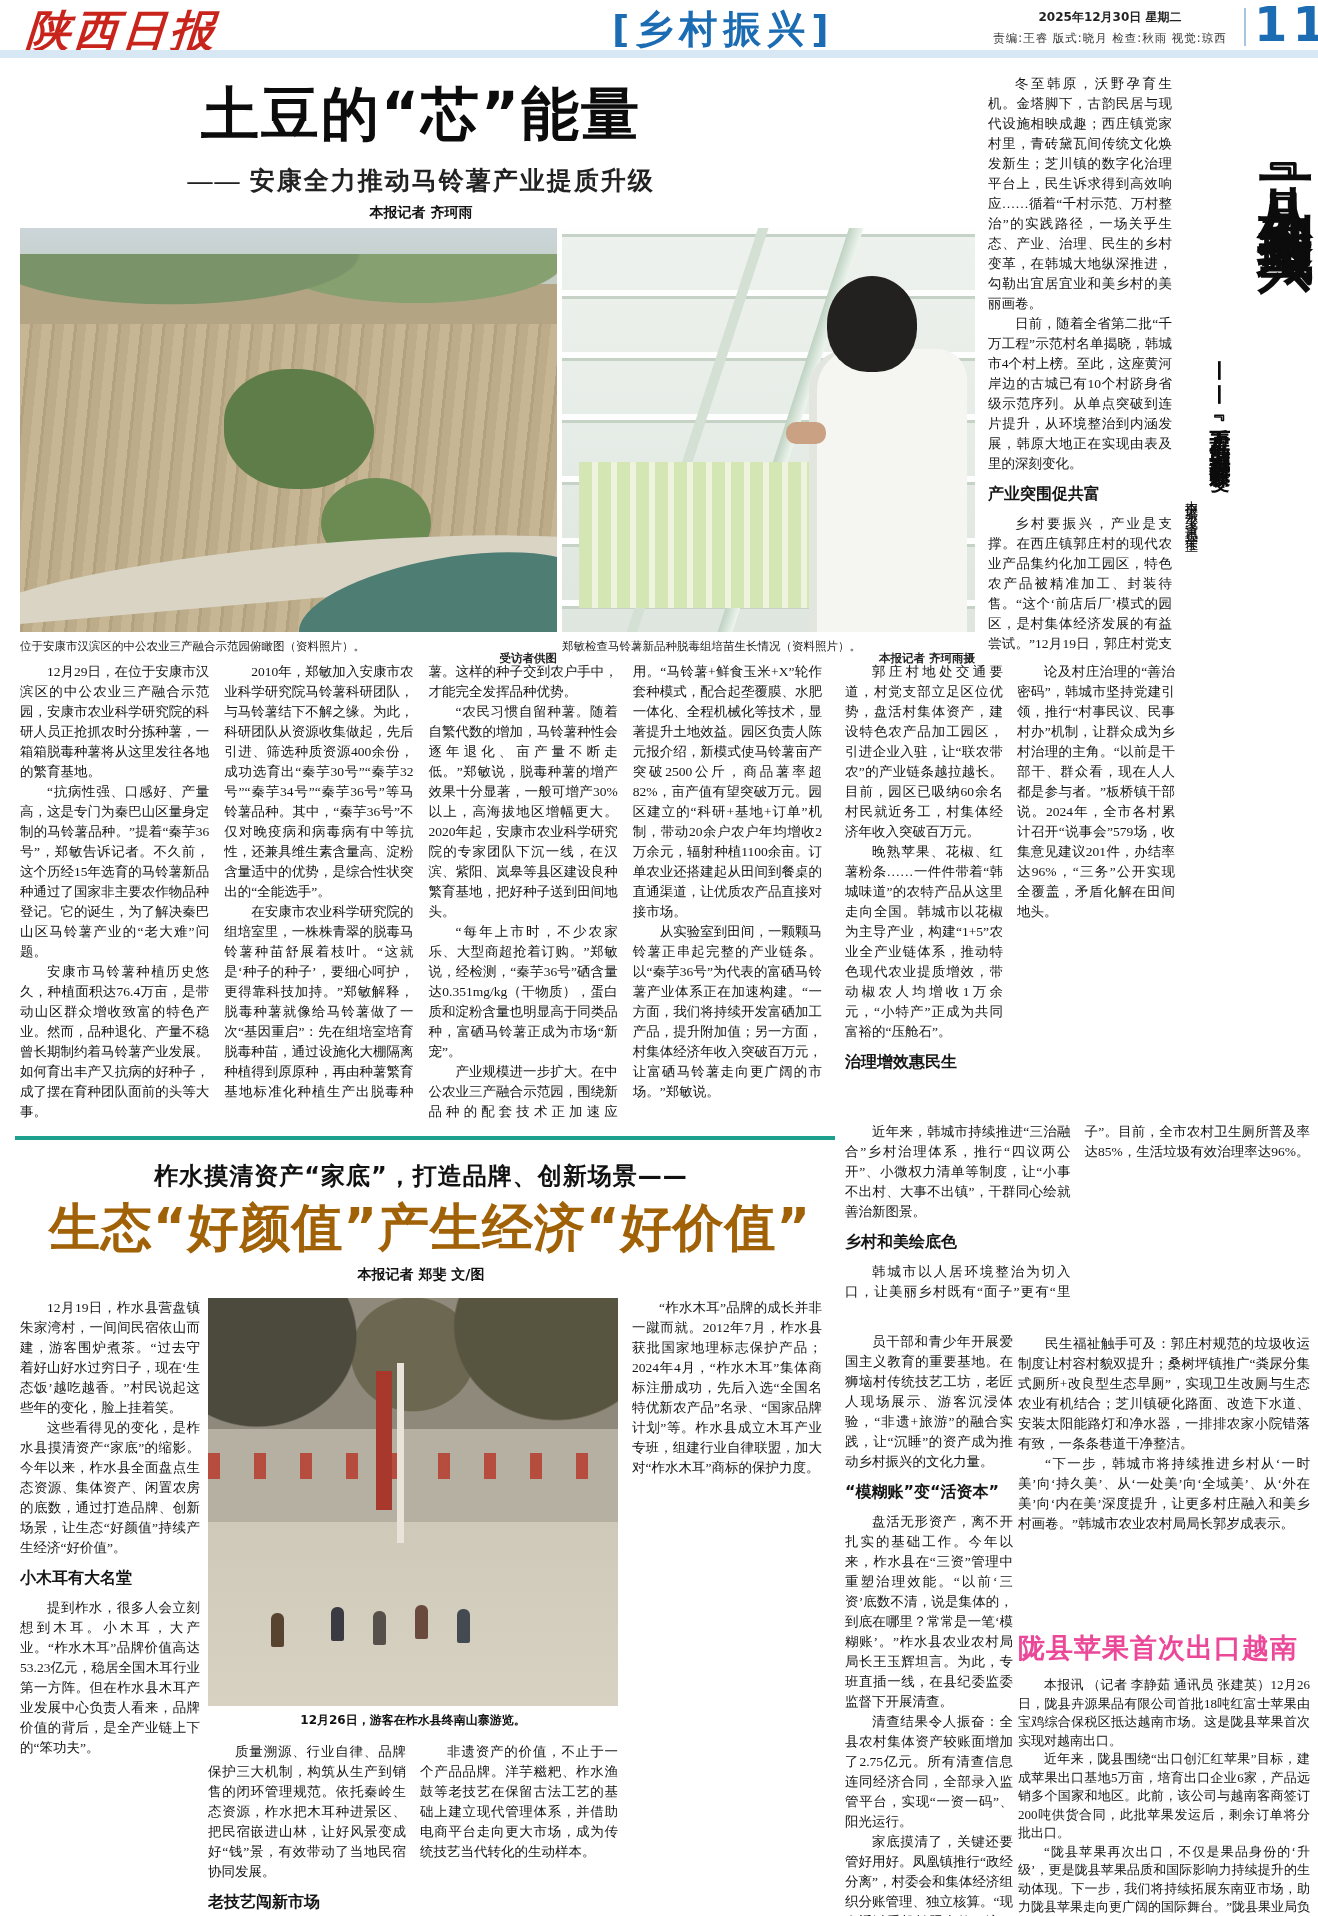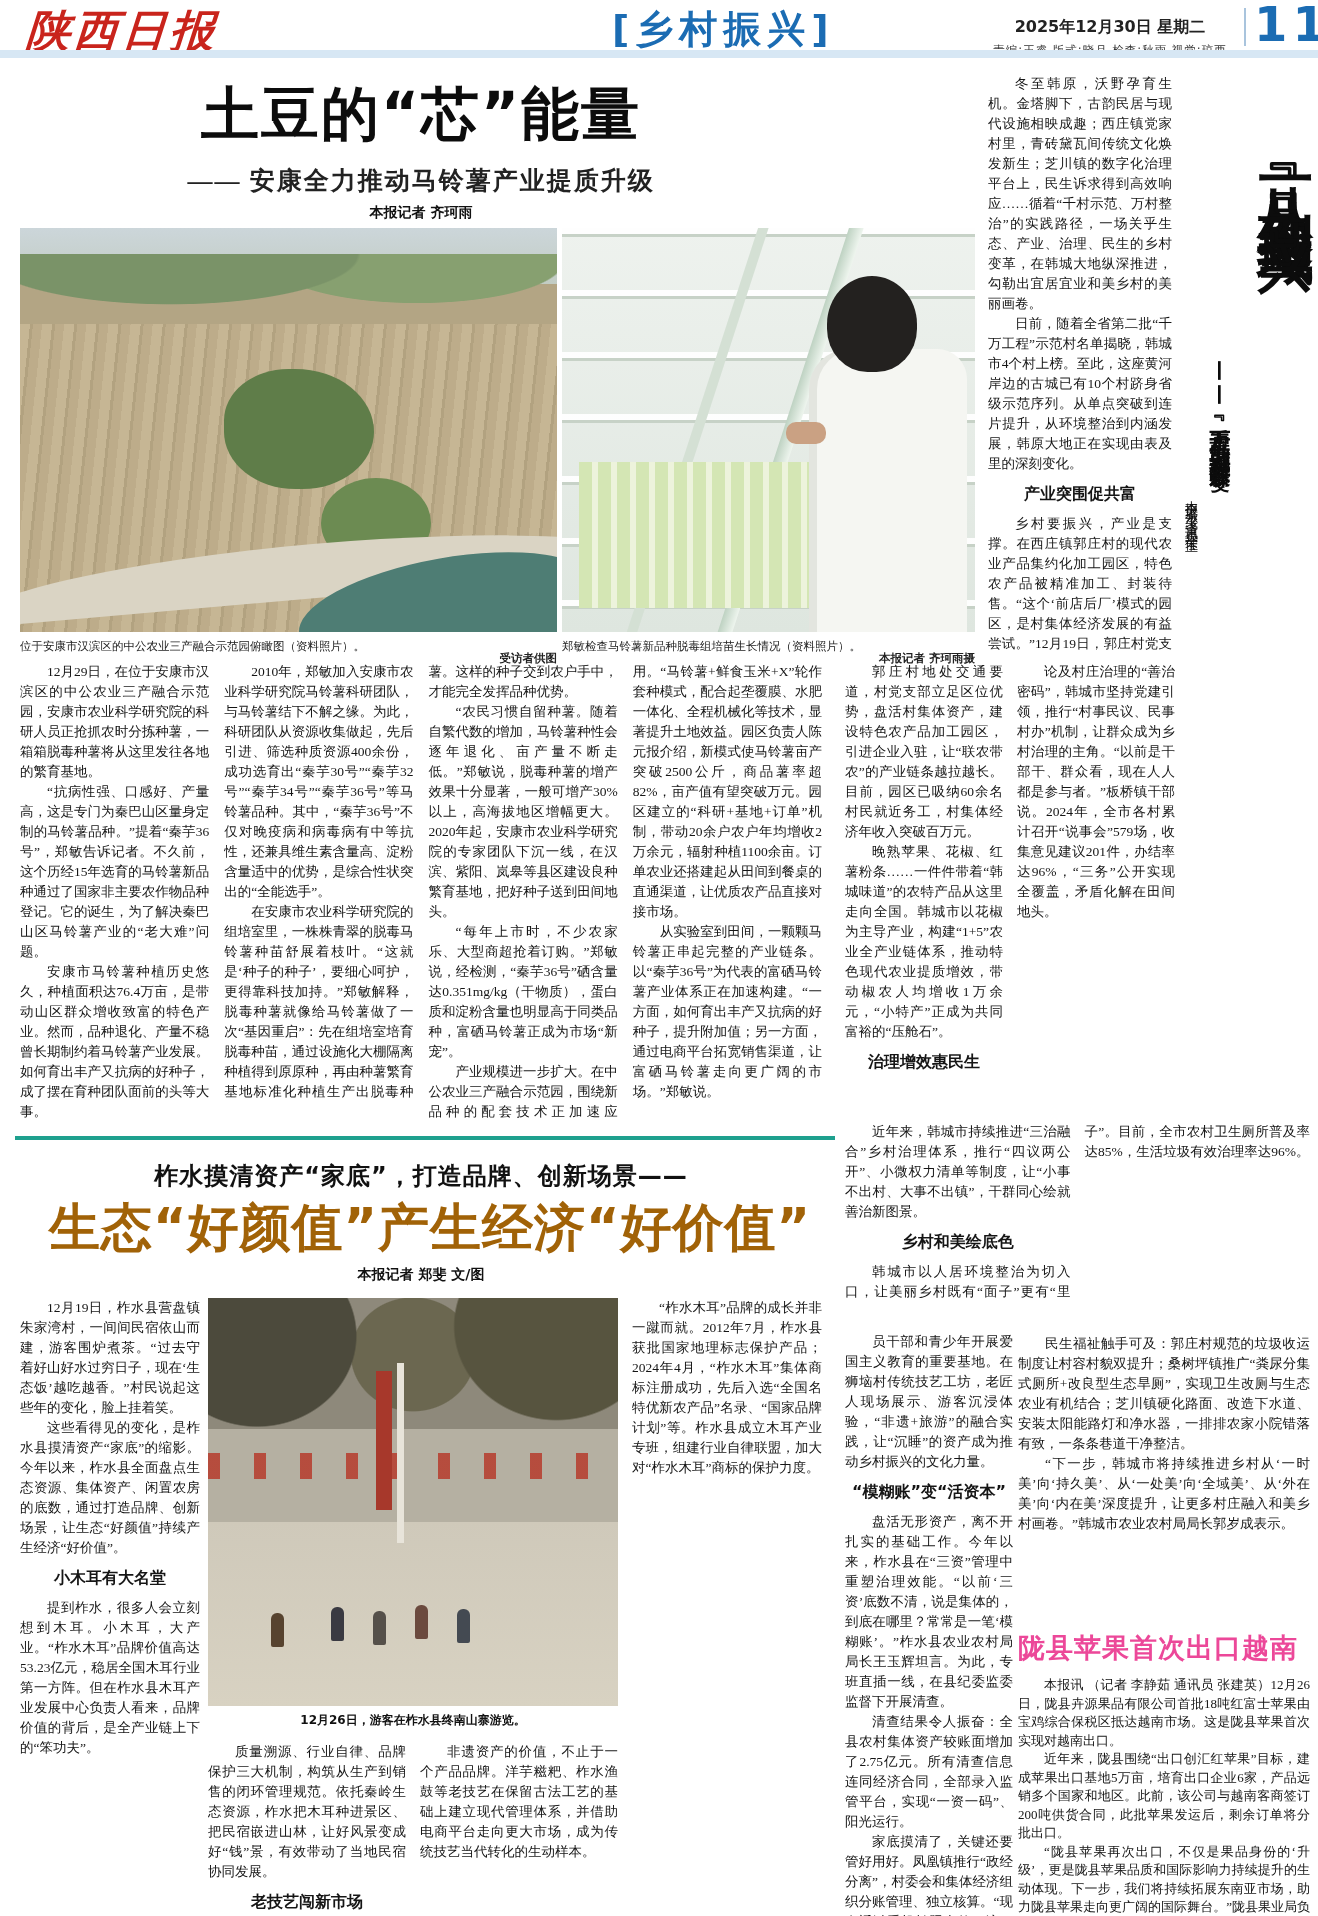"2025年12月30日 星期二" .date-line { font-size: 16px -> 12px; margin-top: 8px -> none }
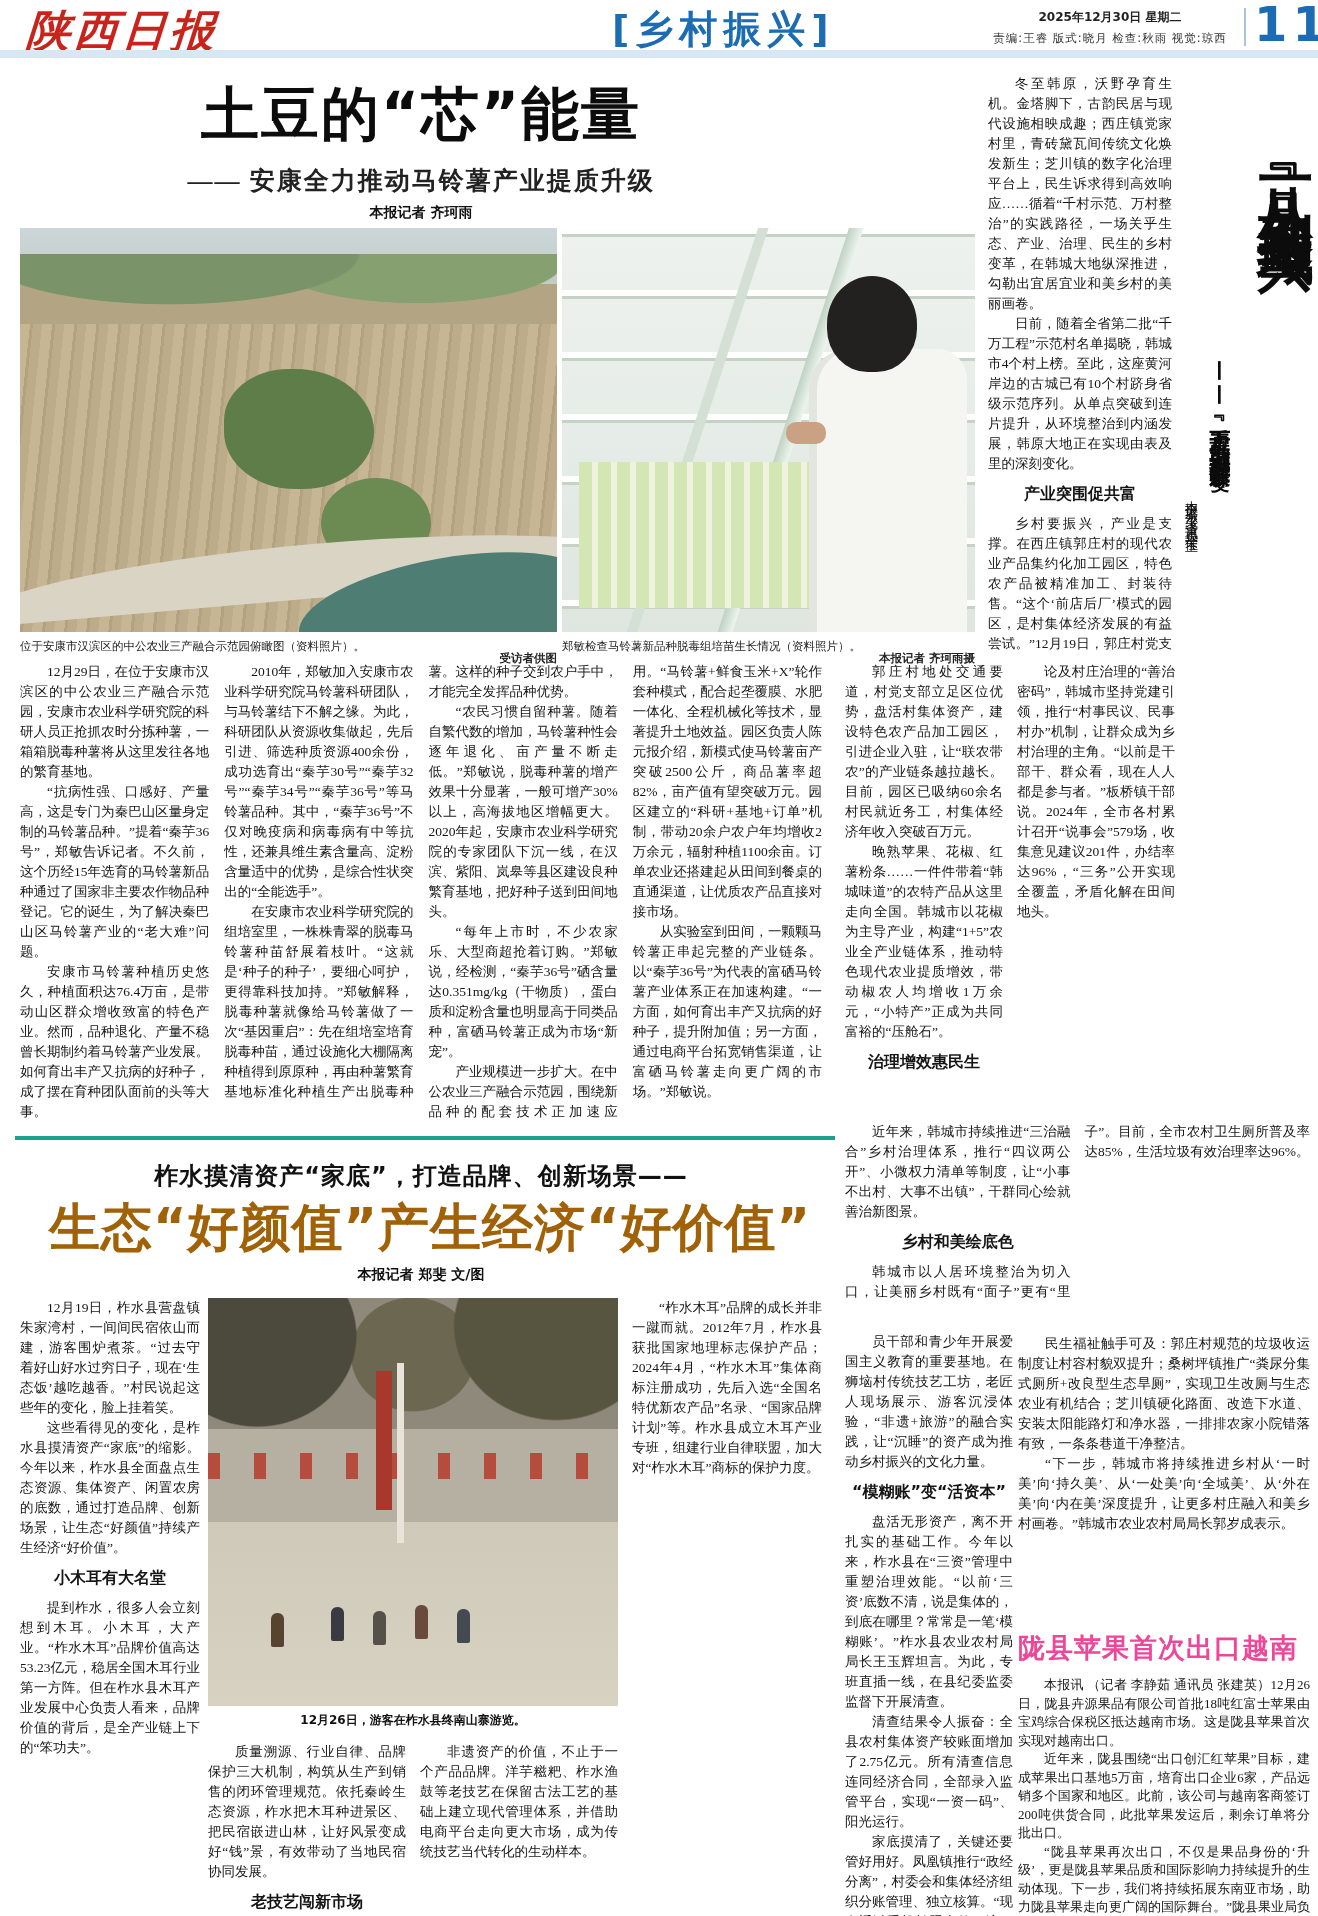"产业突围促共富" .subhead { text-align: center -> left }
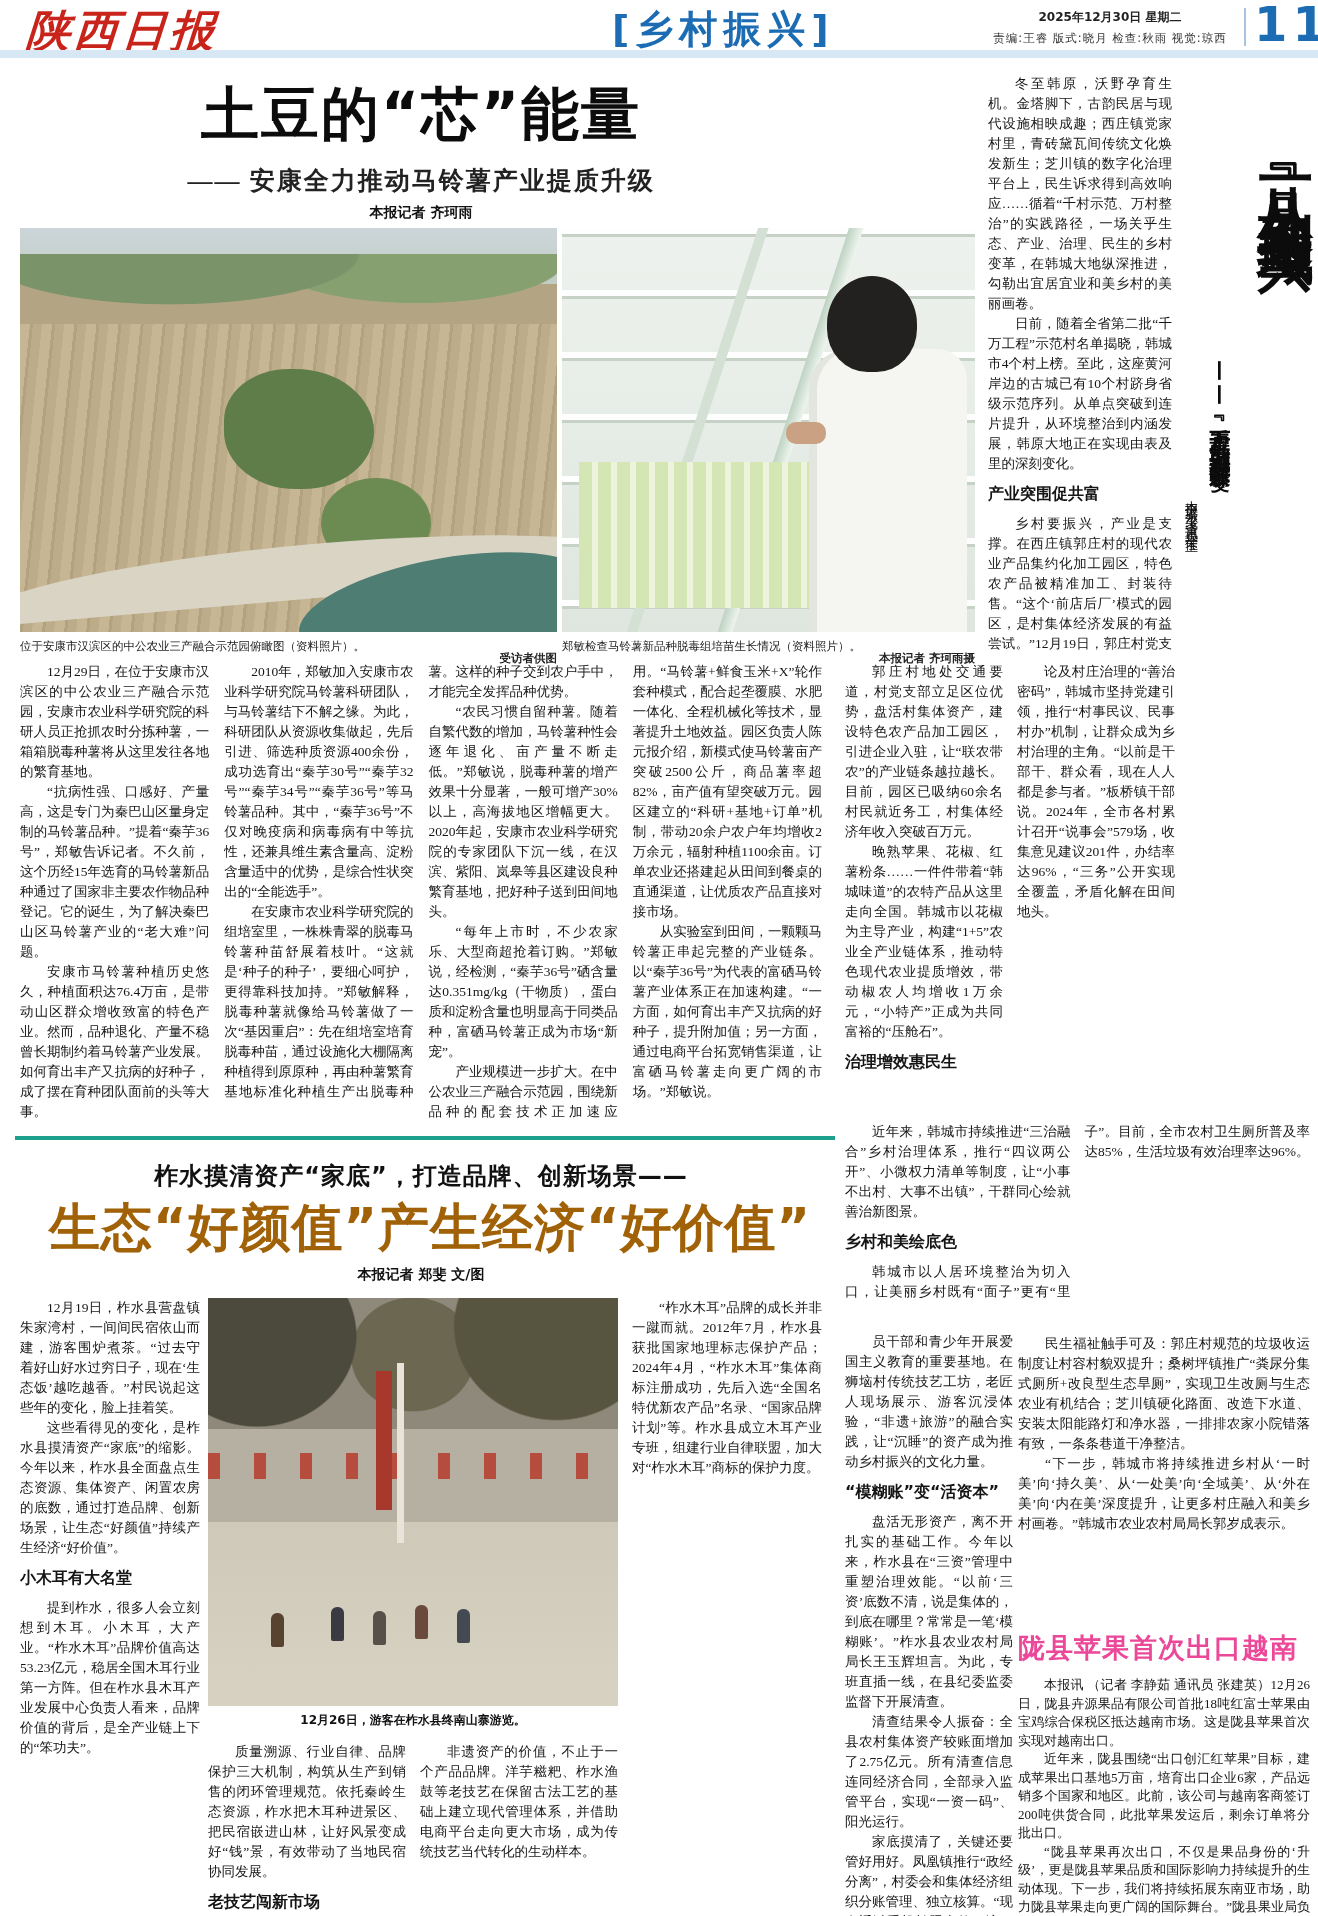"从实验室到田间，一颗颗马铃薯正串起完整的产业链条。以“秦芋36号”为代表的富硒马" p { text: 如何育出丰产又抗病的好种子，提升附加值；另一方面，通过电商平台拓宽销售渠道 -> 我们将持续开发富硒加工产品，提升附加值；另一方面，村集体经济年收入突破百万元 }
